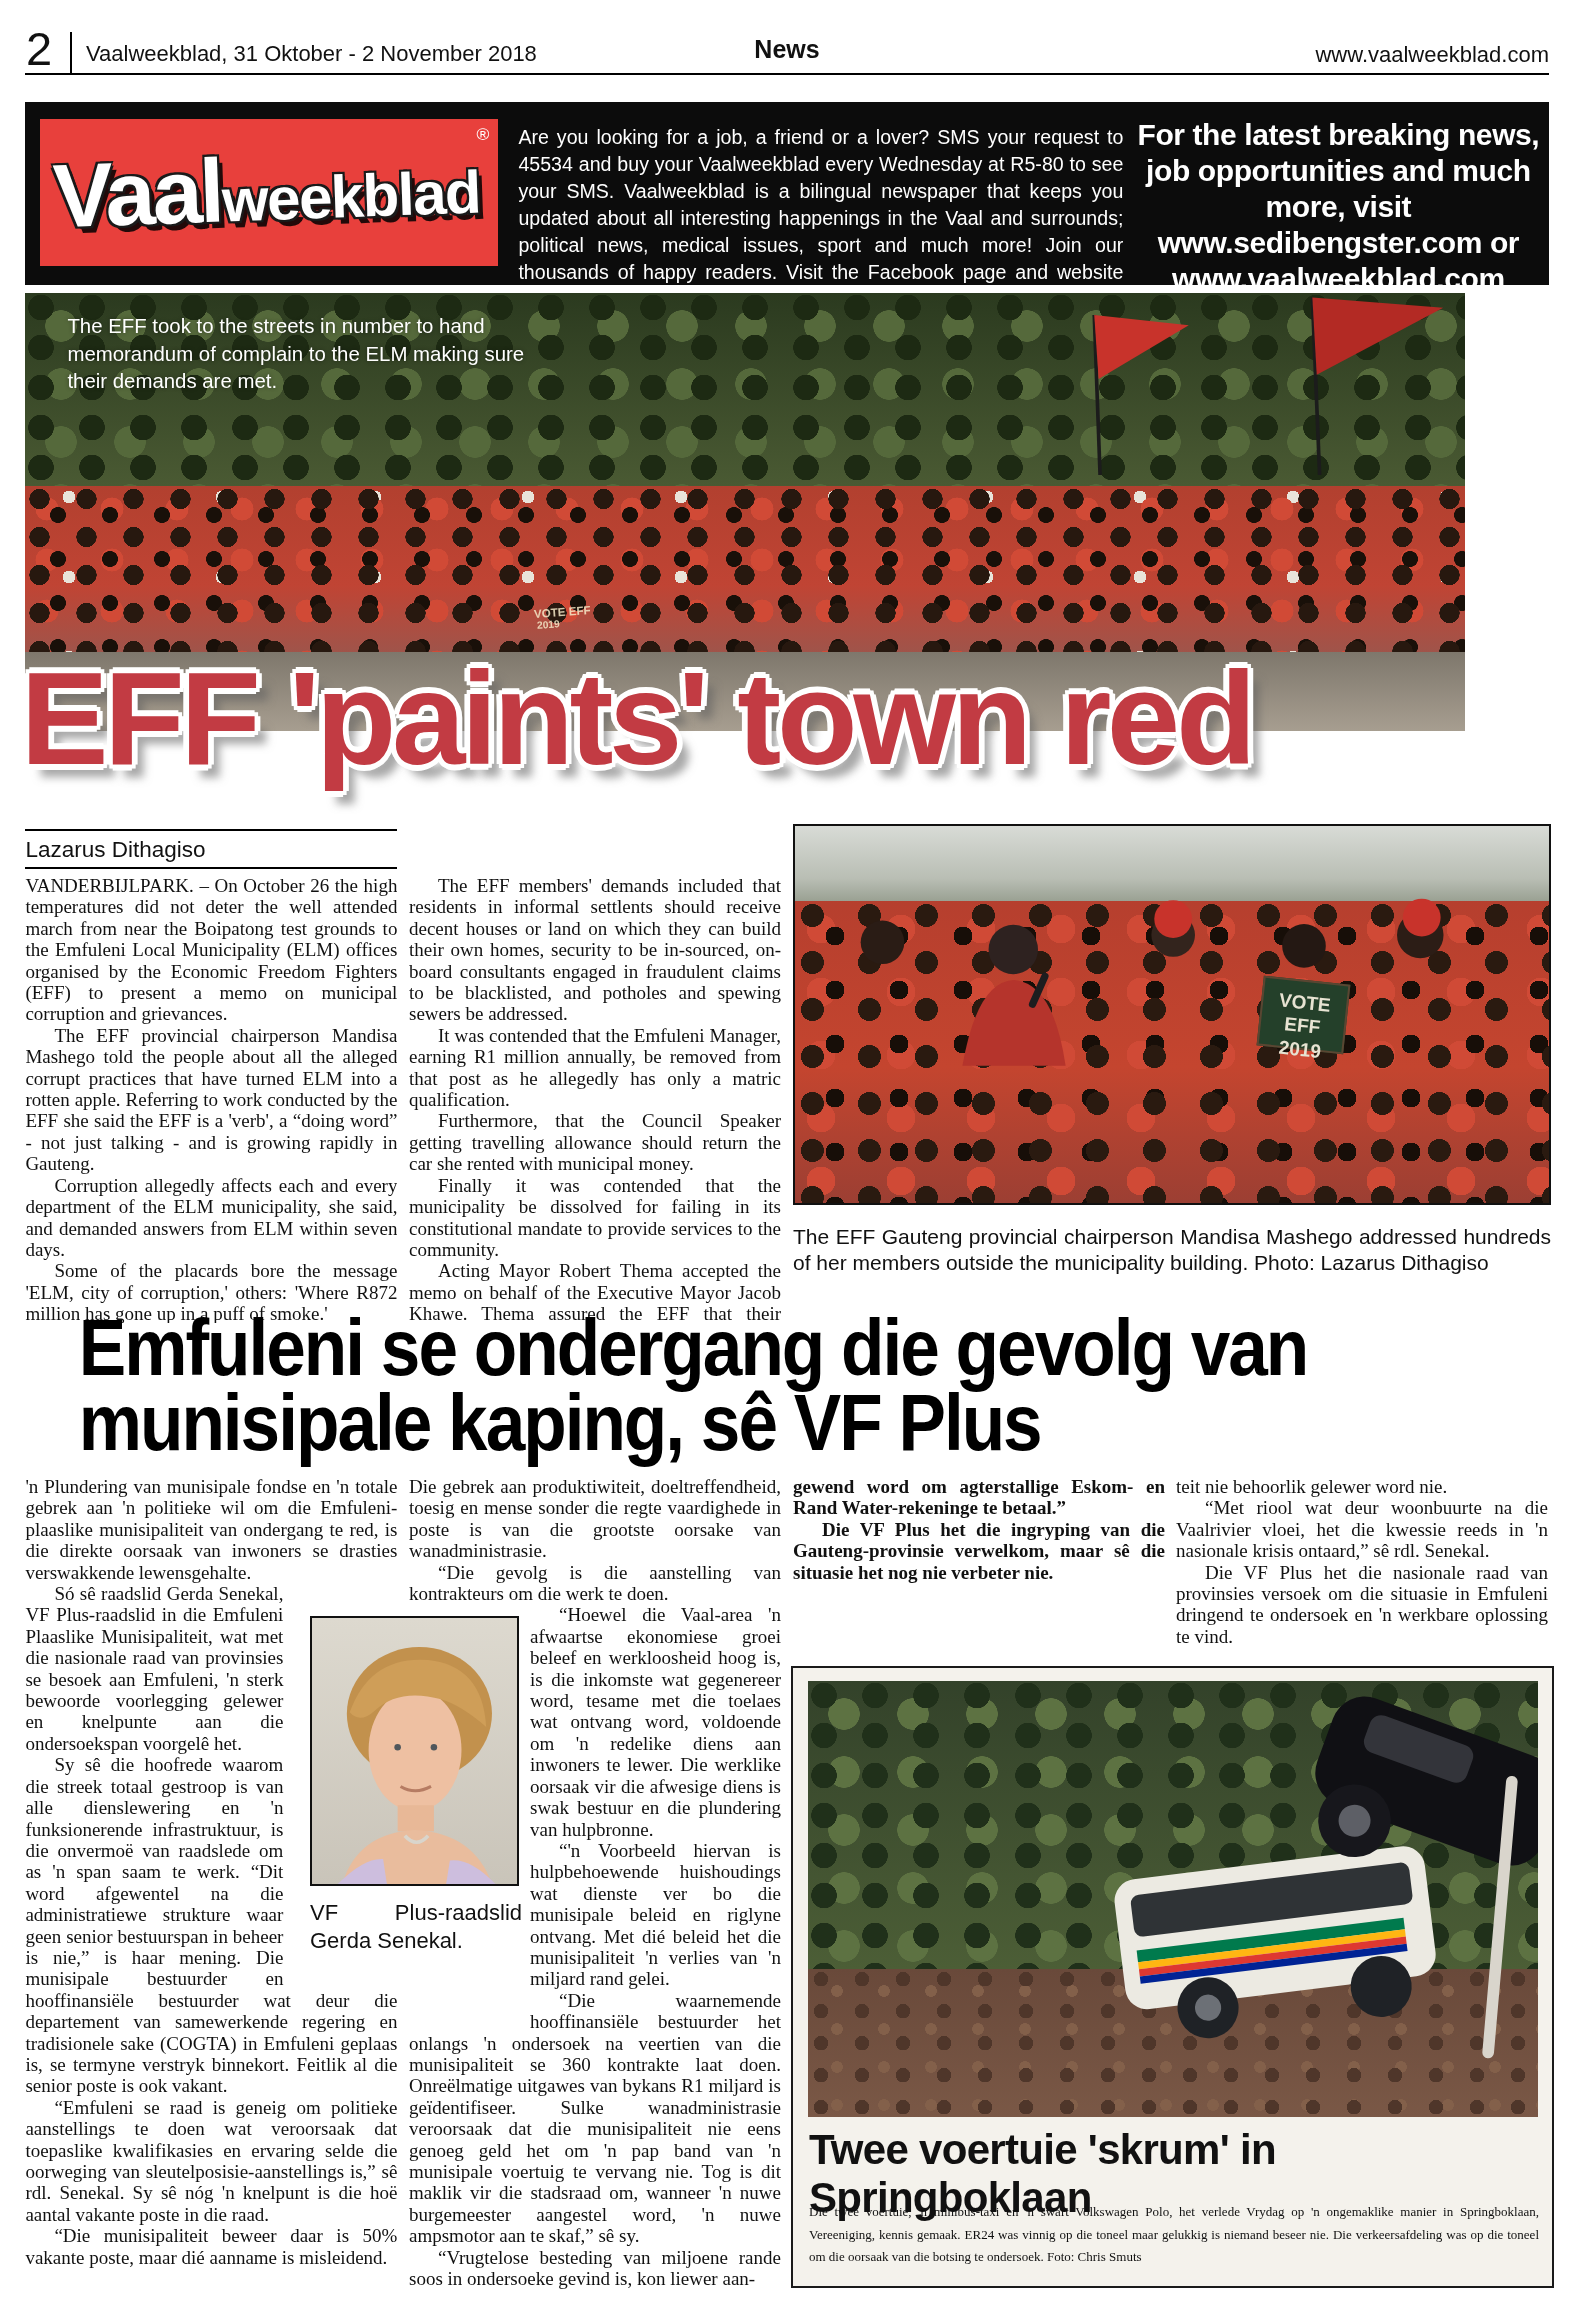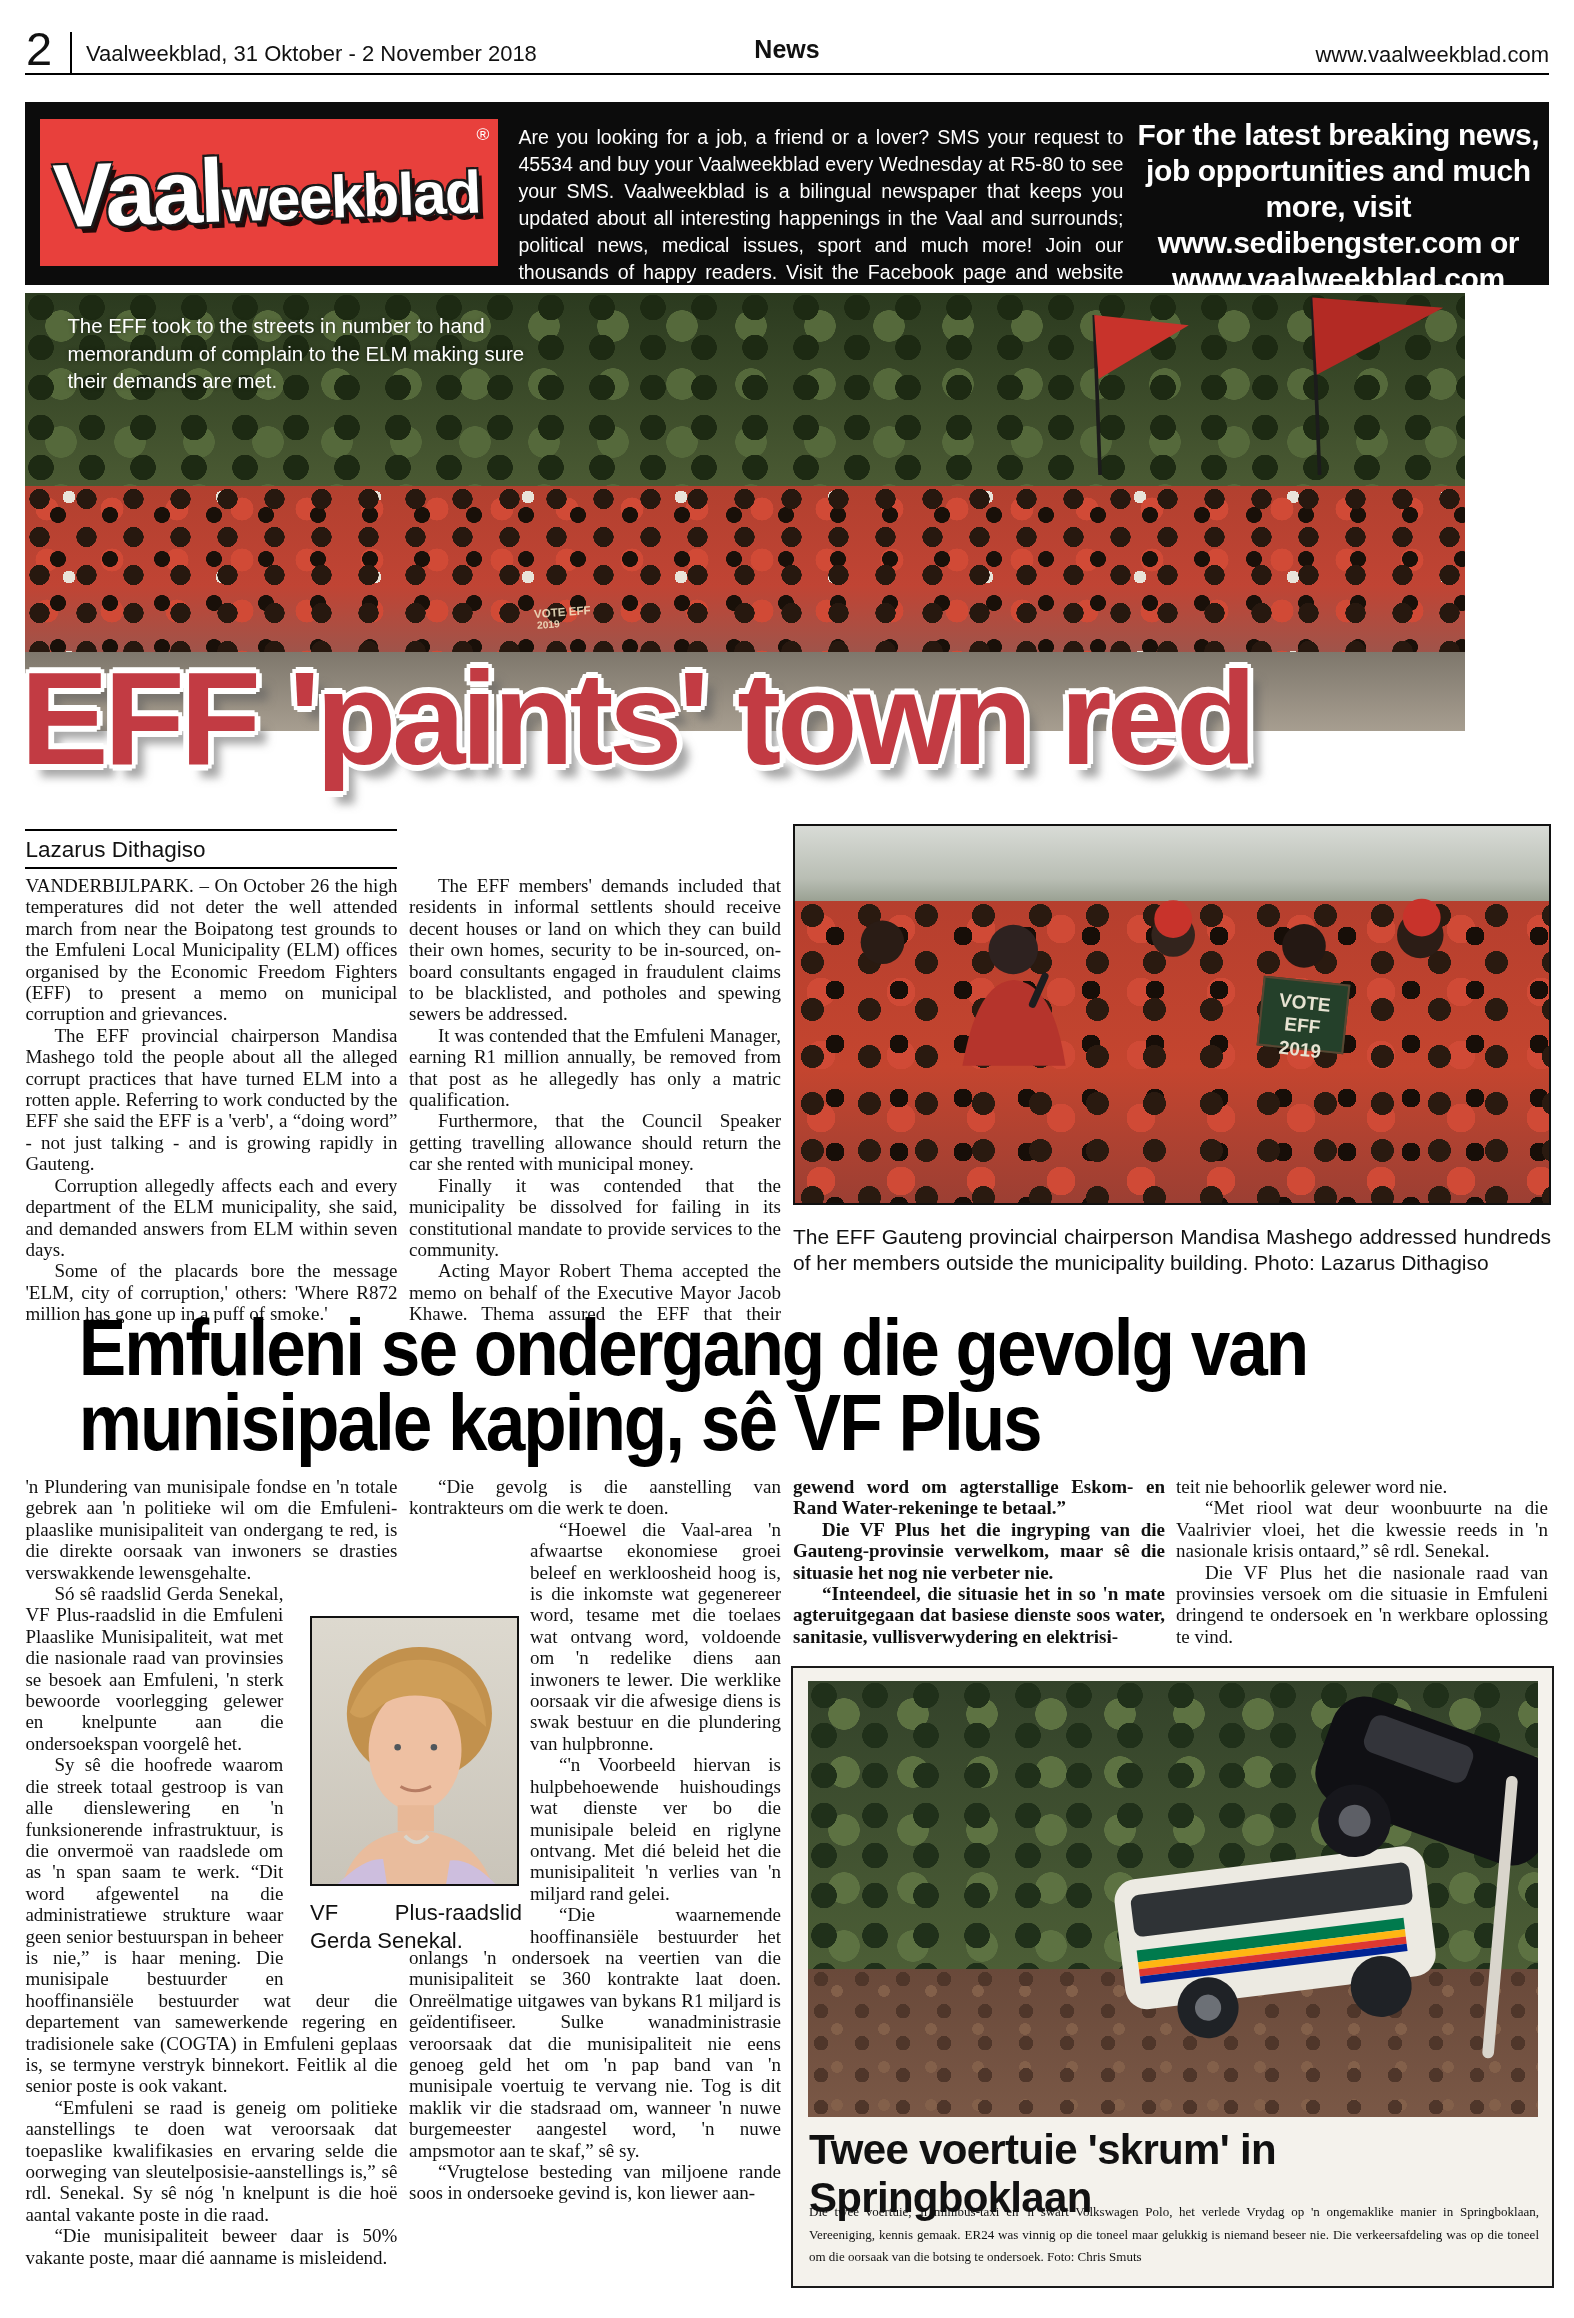"Die gebrek aan produktiwiteit," p { html: none -> <p>Die gebrek aan produktiwiteit, doeltreffendheid, toesig en mense sonder die regte vaardighede in poste is van die grootste oorsake van wanadministrasie.</p> }
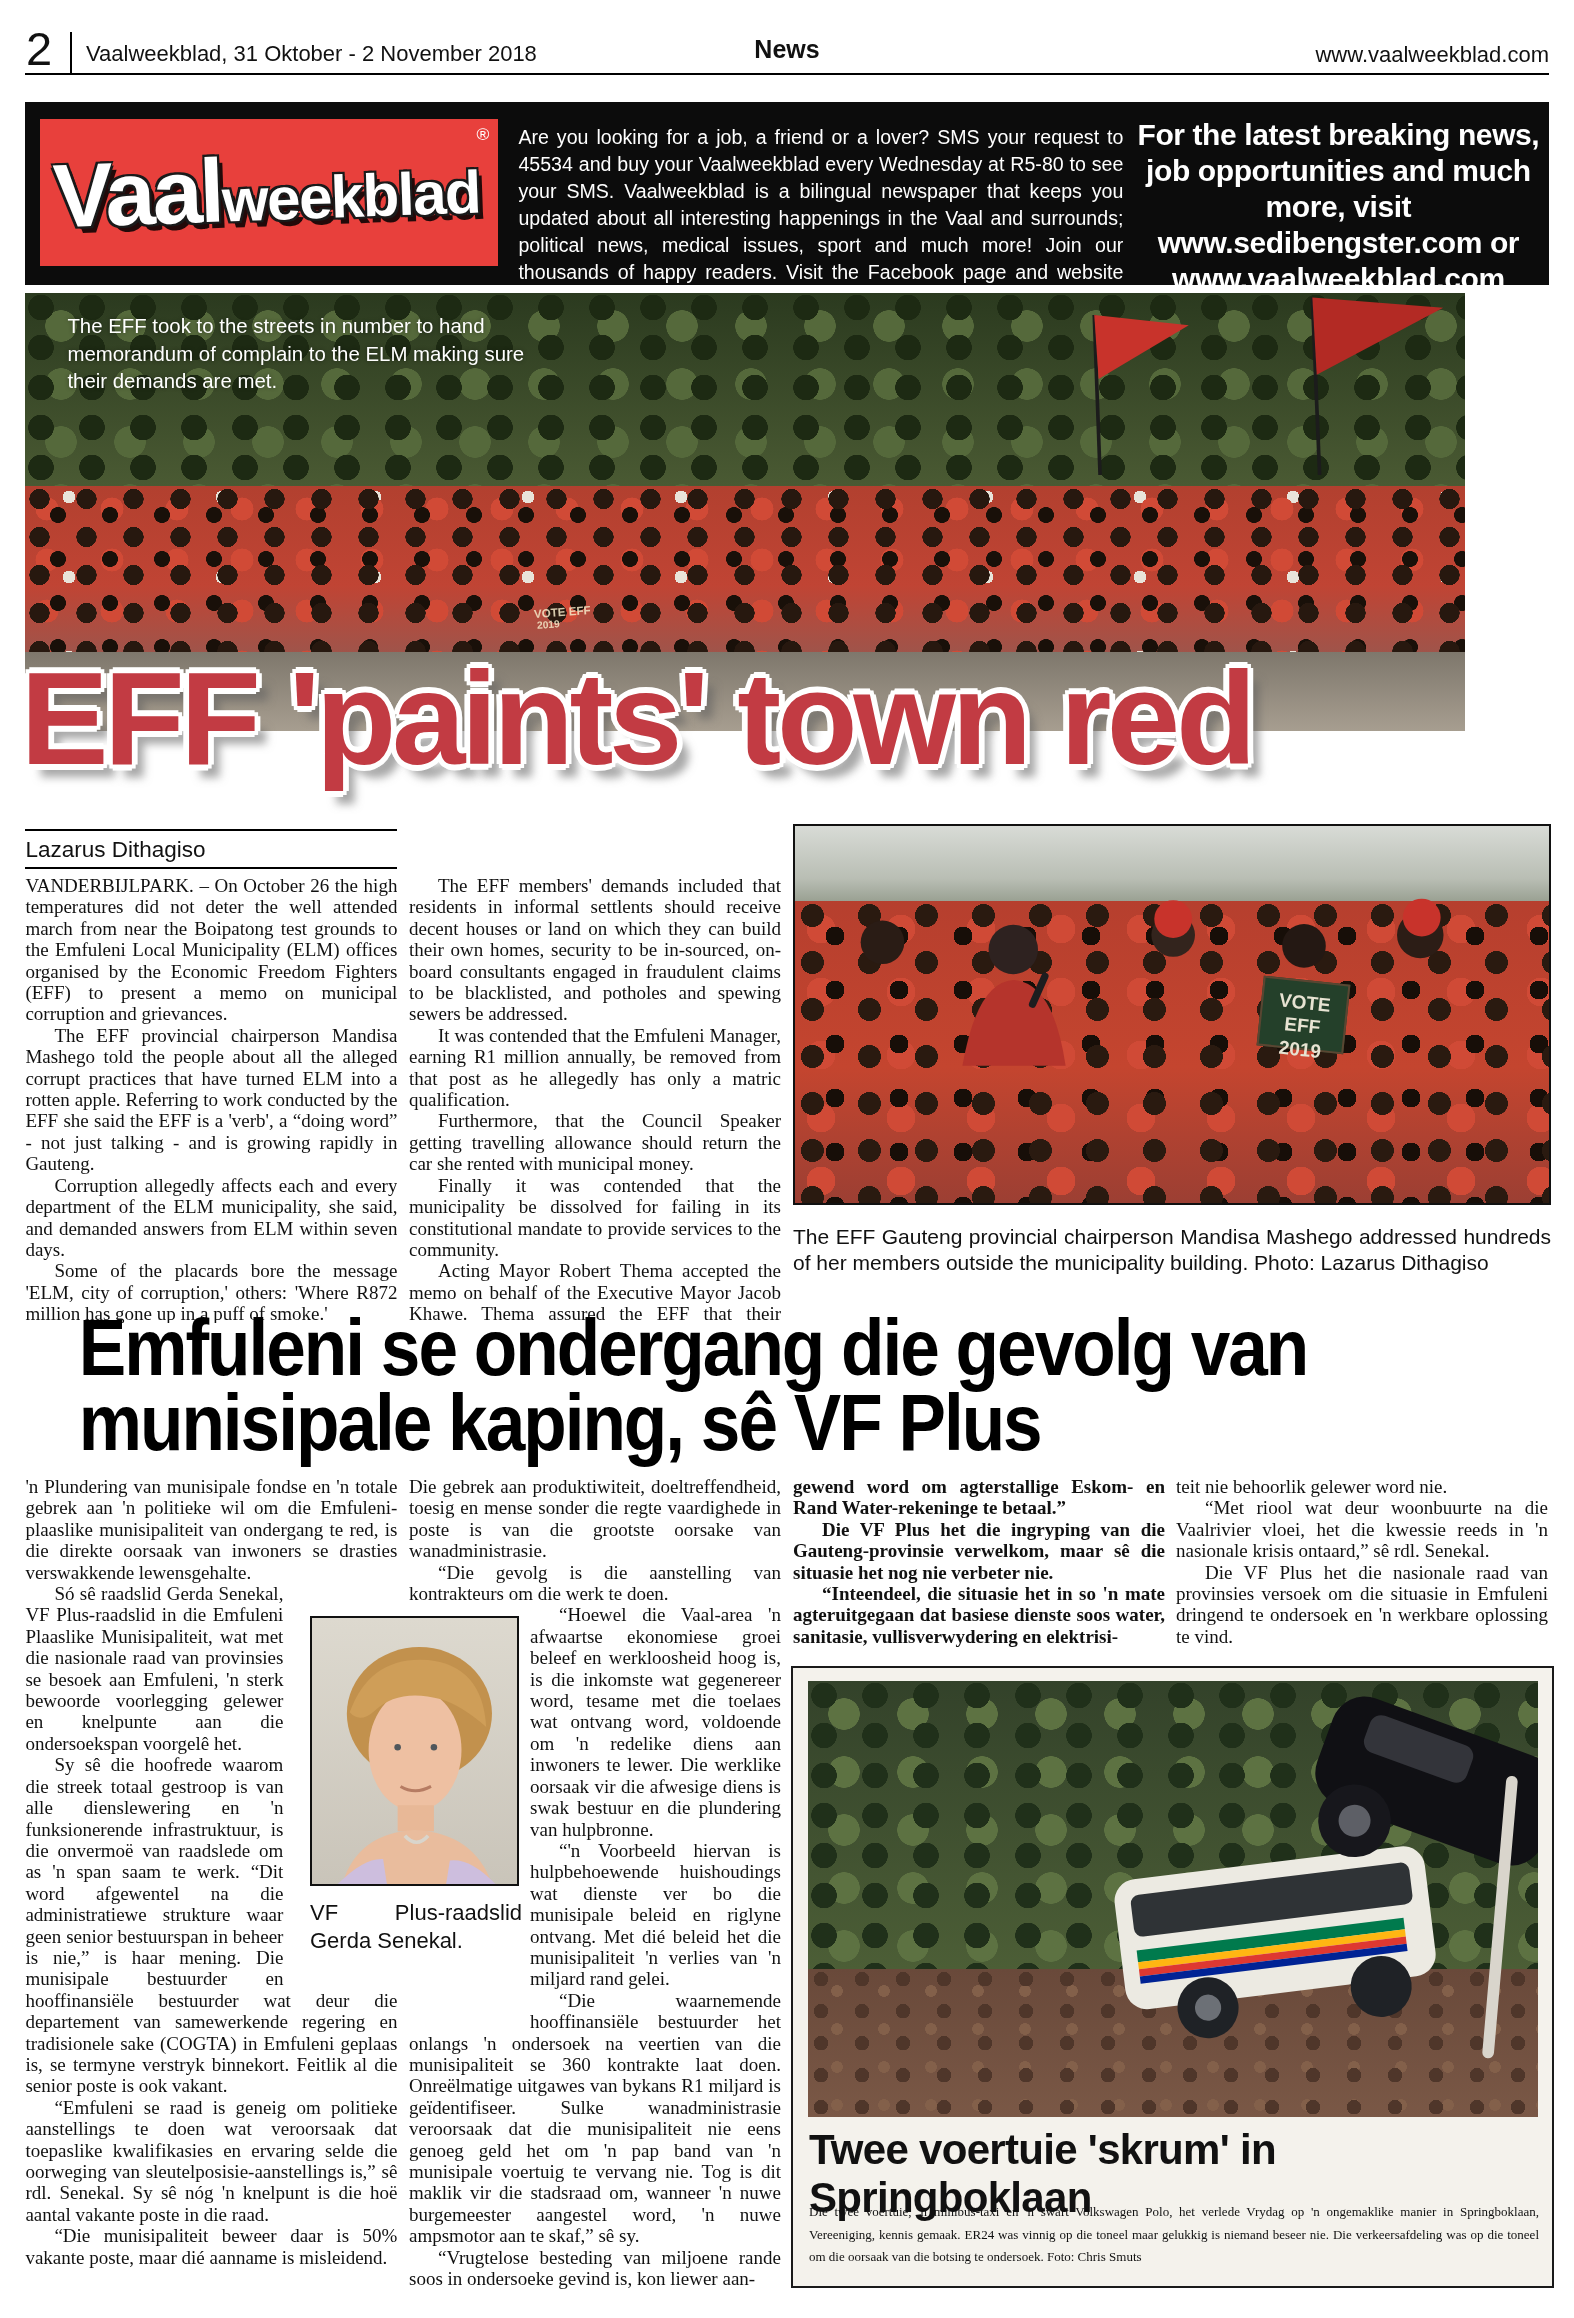"“Inteendeel, die situasie het in" p.ind { html: <p>“Inteendeel, die situasie het in so 'n mate agteruitgegaan dat basiese dienste soos water, sanitasie, vullisverwydering en elektrisi-</p> -> none }
